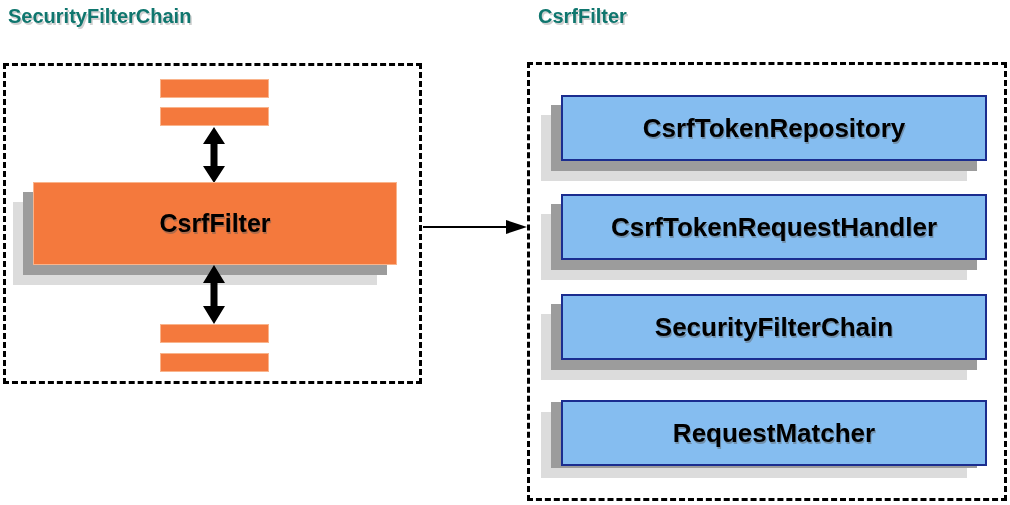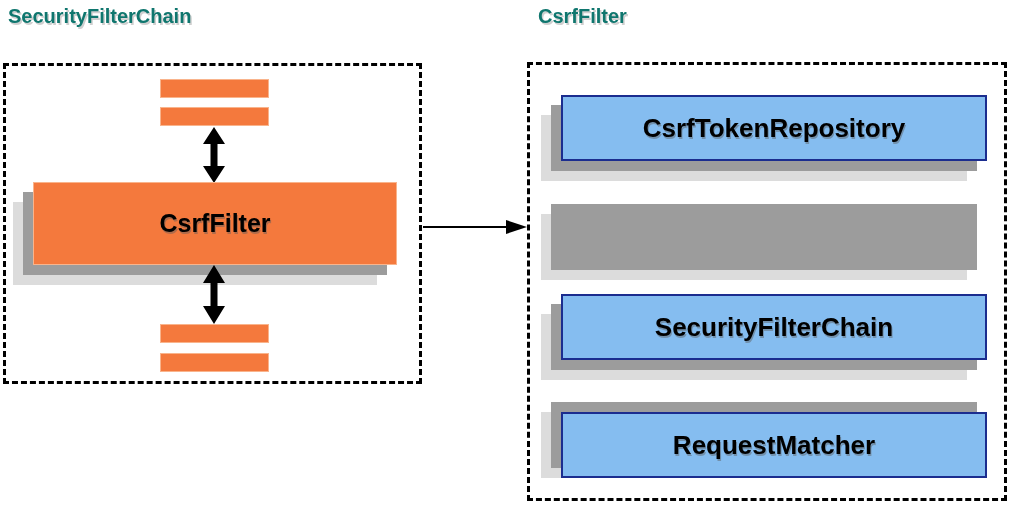"CsrfTokenRequestHandler" div.blue-box { html: none -> <div> <span>CsrfTokenRequestHandler</span> </div> }
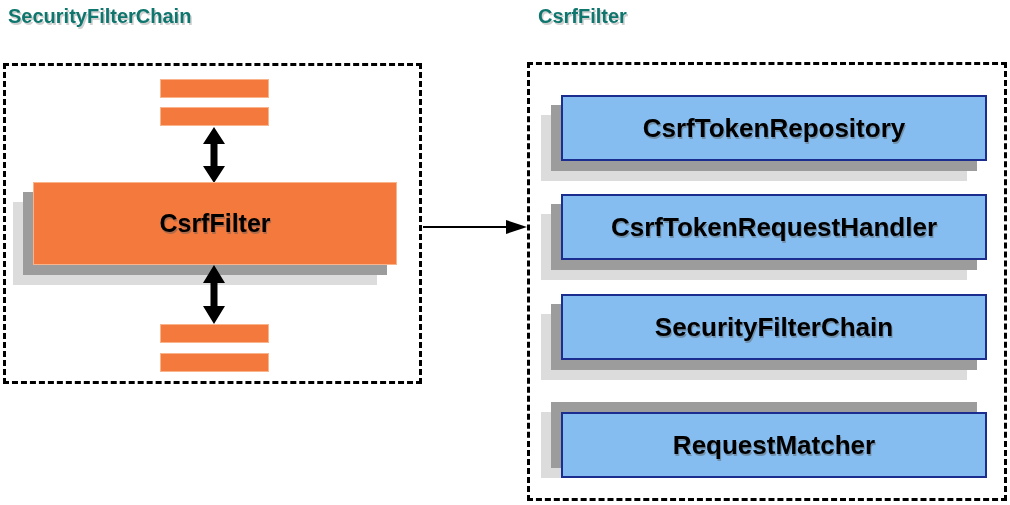"RequestMatcher" div.blue-box { top: 412px -> 400px }
